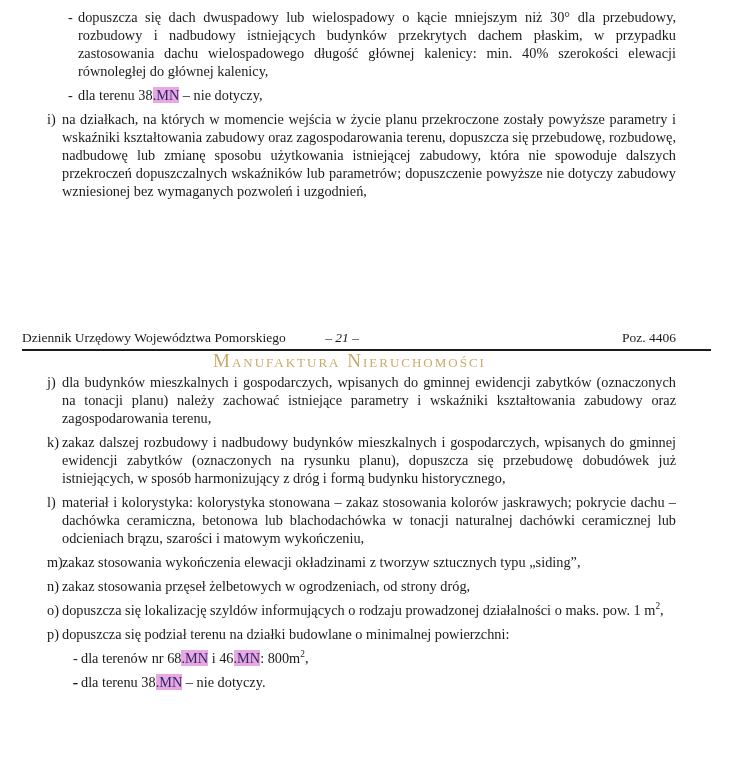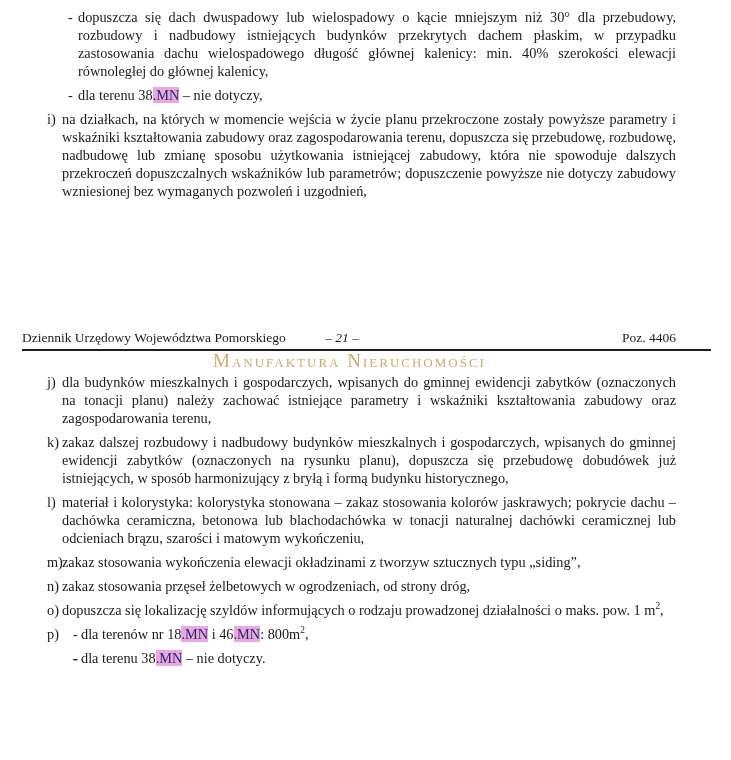"zakaz dalszej rozbudowy i nadbudowy" span { text: bryłą -> dróg }
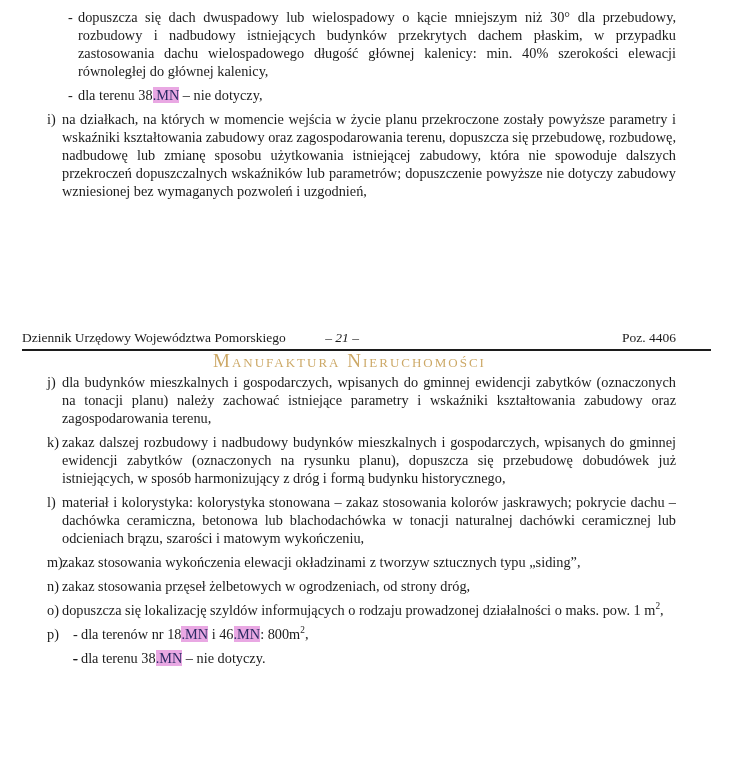"dopuszcza się podział terenu na" span.text { html: none -> <span><span>dopuszcza się podział terenu na działki budowlane o minimalnej powierzchni:</span></span> }
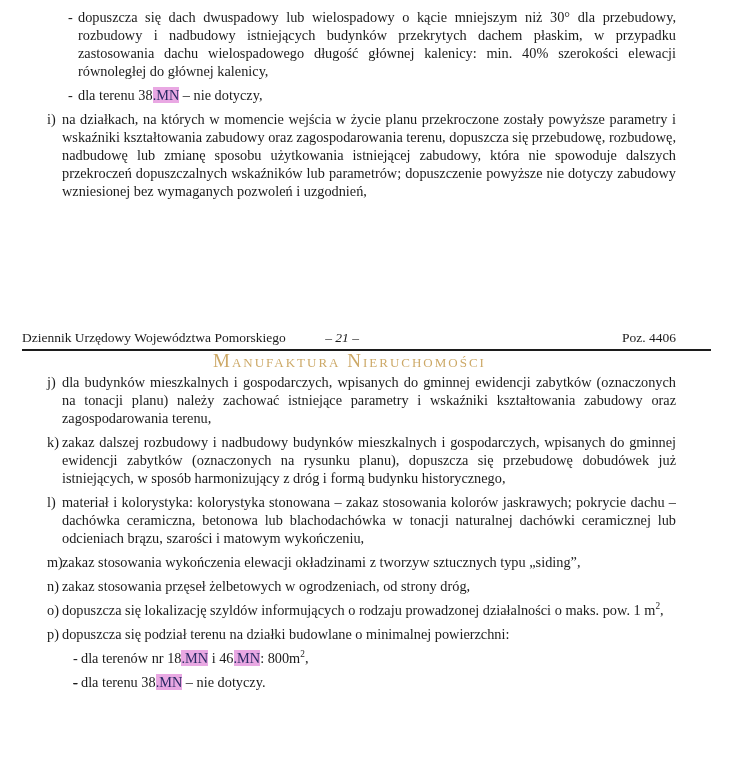"dla terenów nr 18" span { text: 18 -> 68 }
